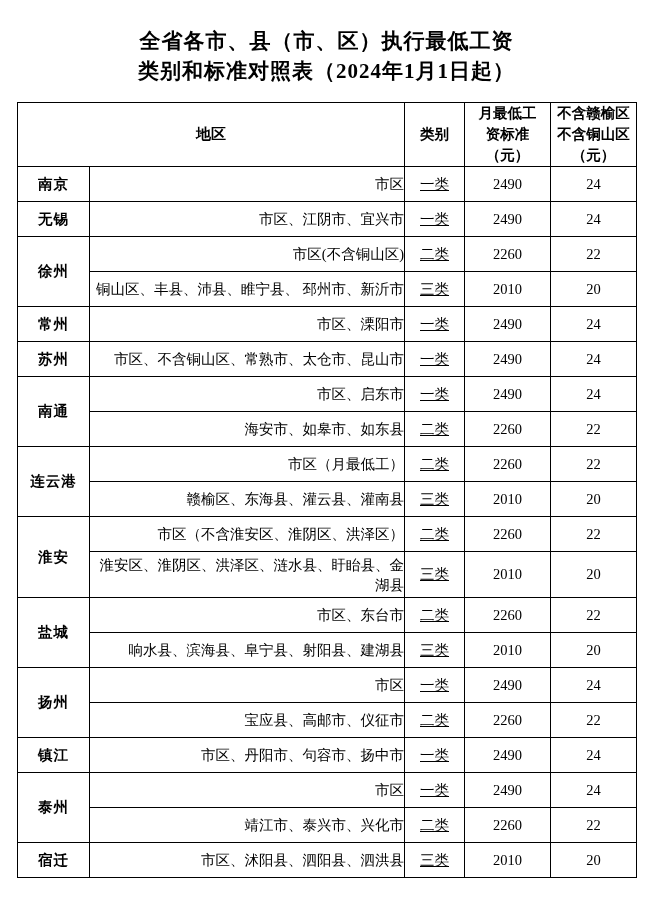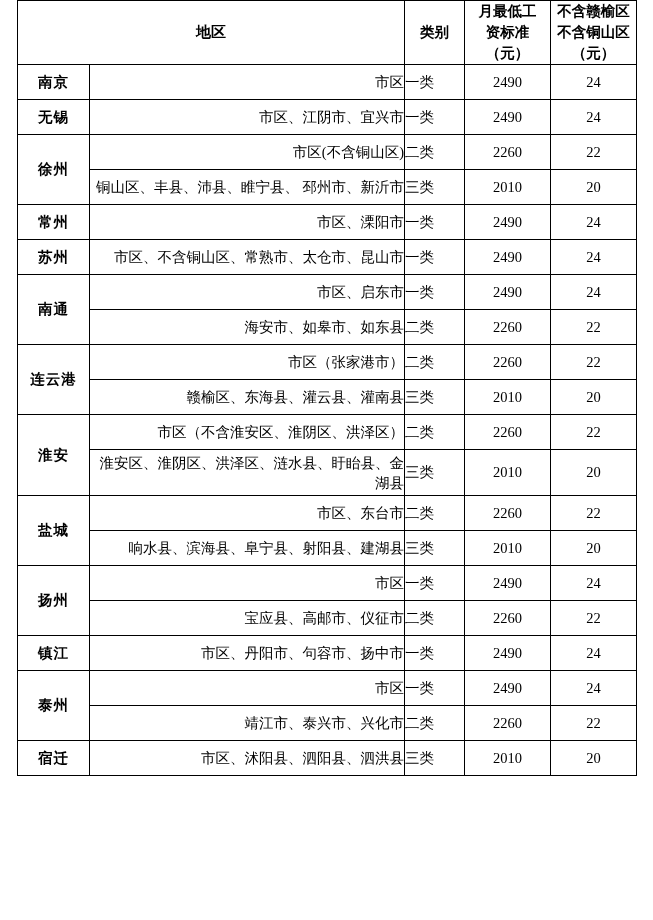"全省各市、县（市、区）执行最低工资" div.title-block { html: none -> <div> <div>全省各市、县（市、区）执行最低工资</div> <div>类别和标准对照表（2024年1月1日起）</div> </div> }
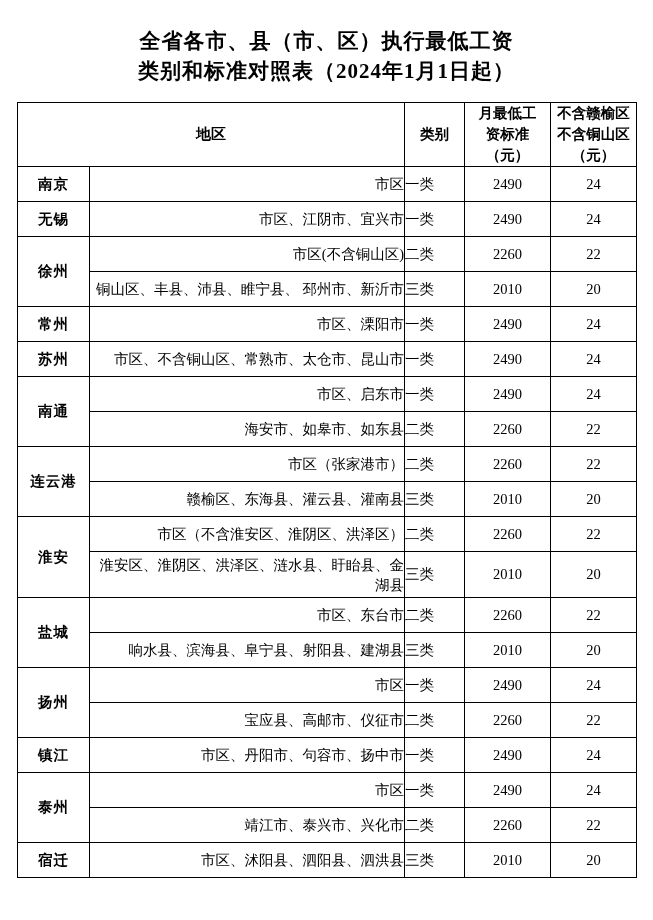"一类" .cat-cell { text-align: left -> center; text-decoration: none -> underline }
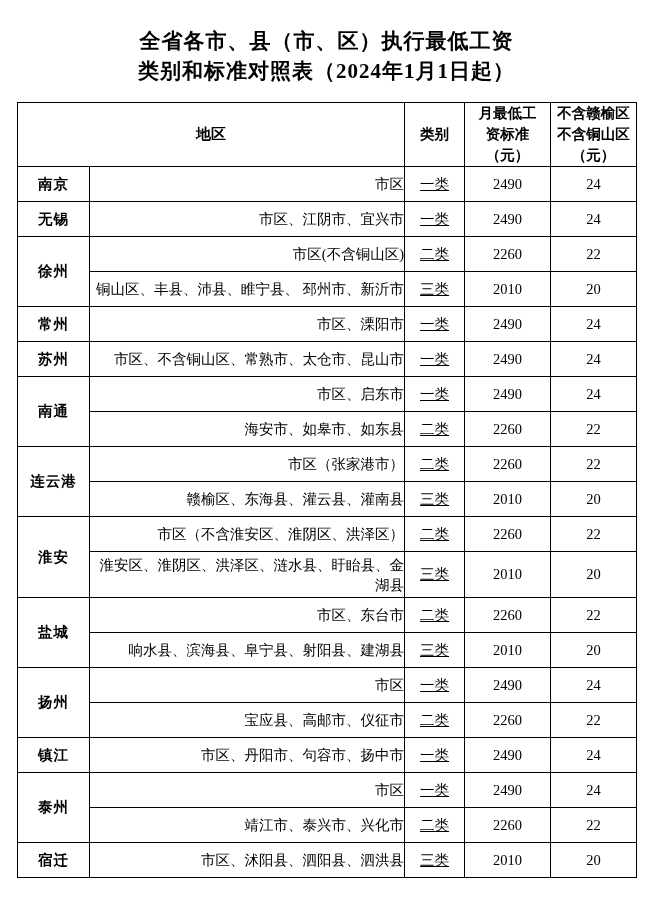"市区（张家港市）" td.area-cell { text: 张家港市 -> 月最低工 }
